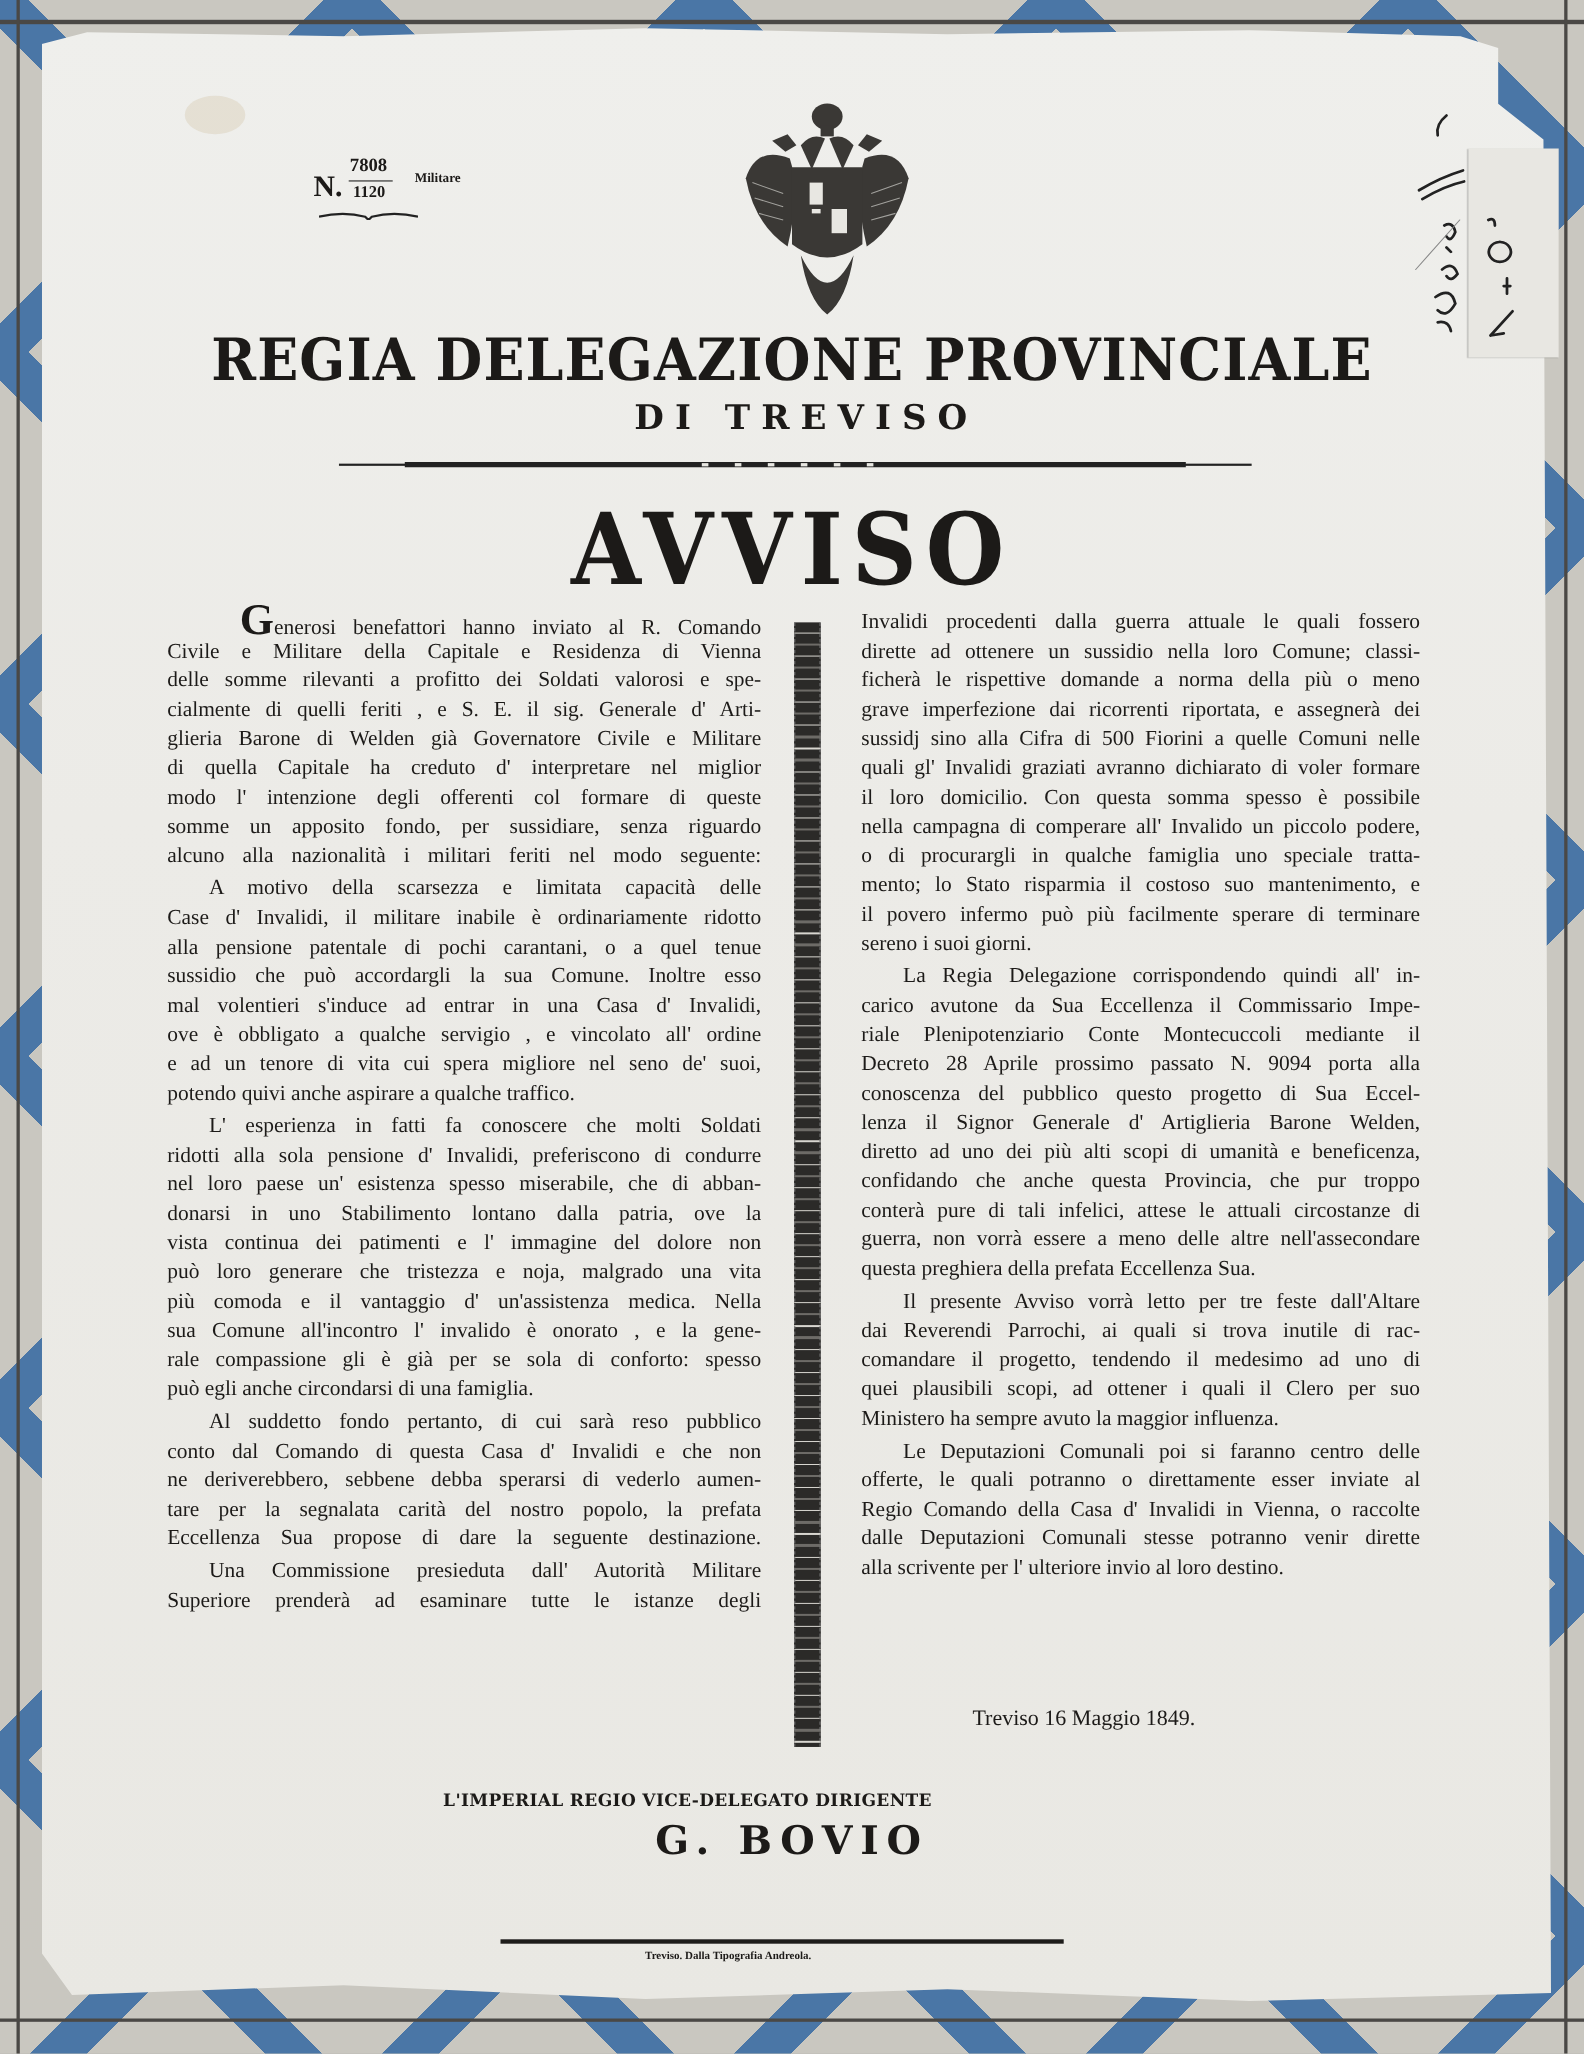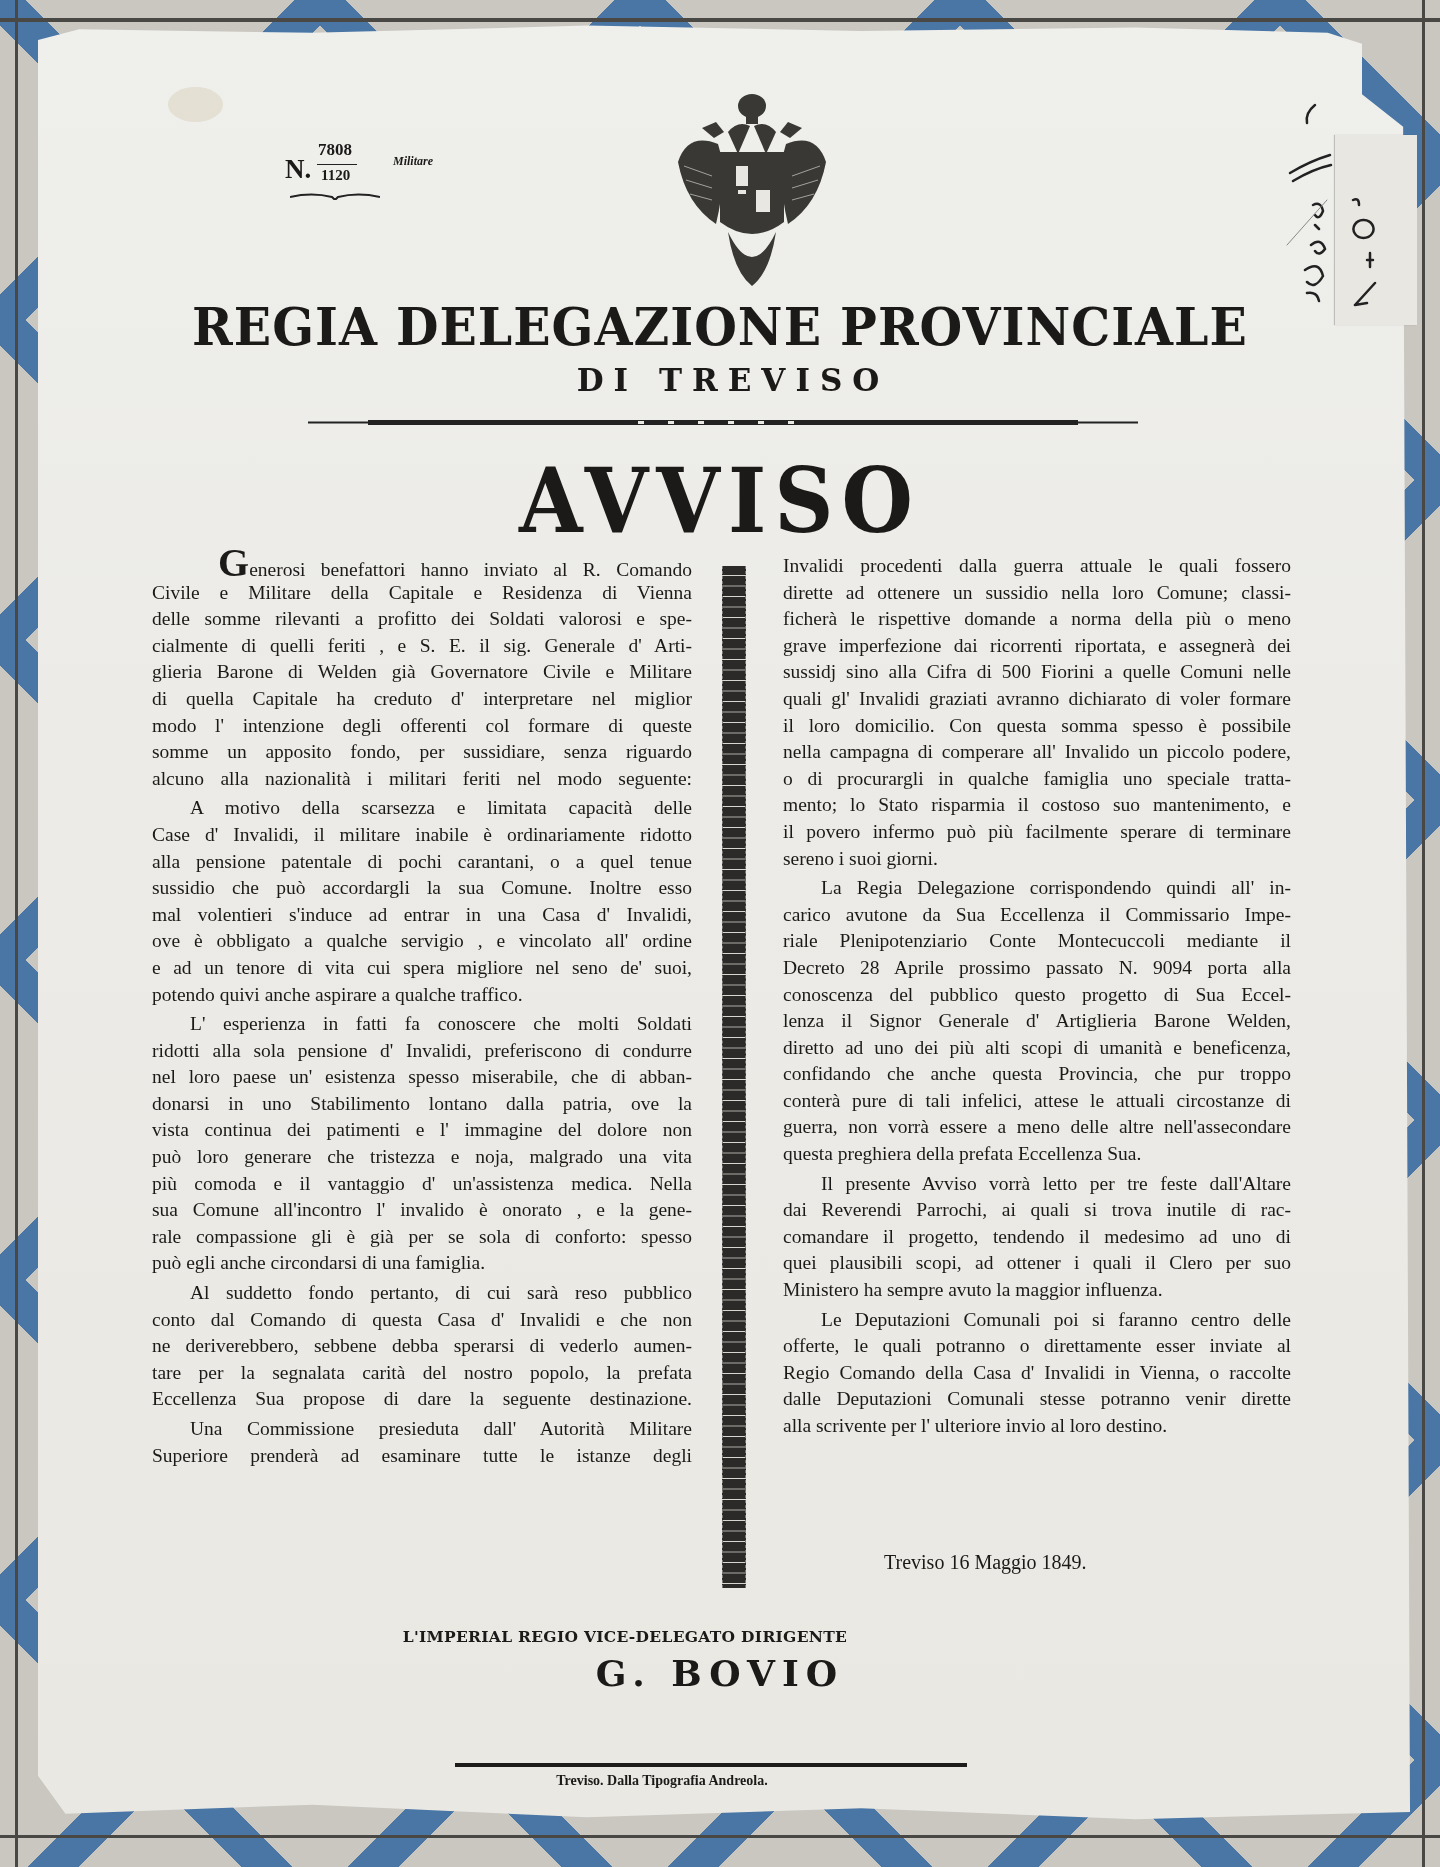"Militare" .num-mil { font-style: italic -> none; left: 108px -> 92px }
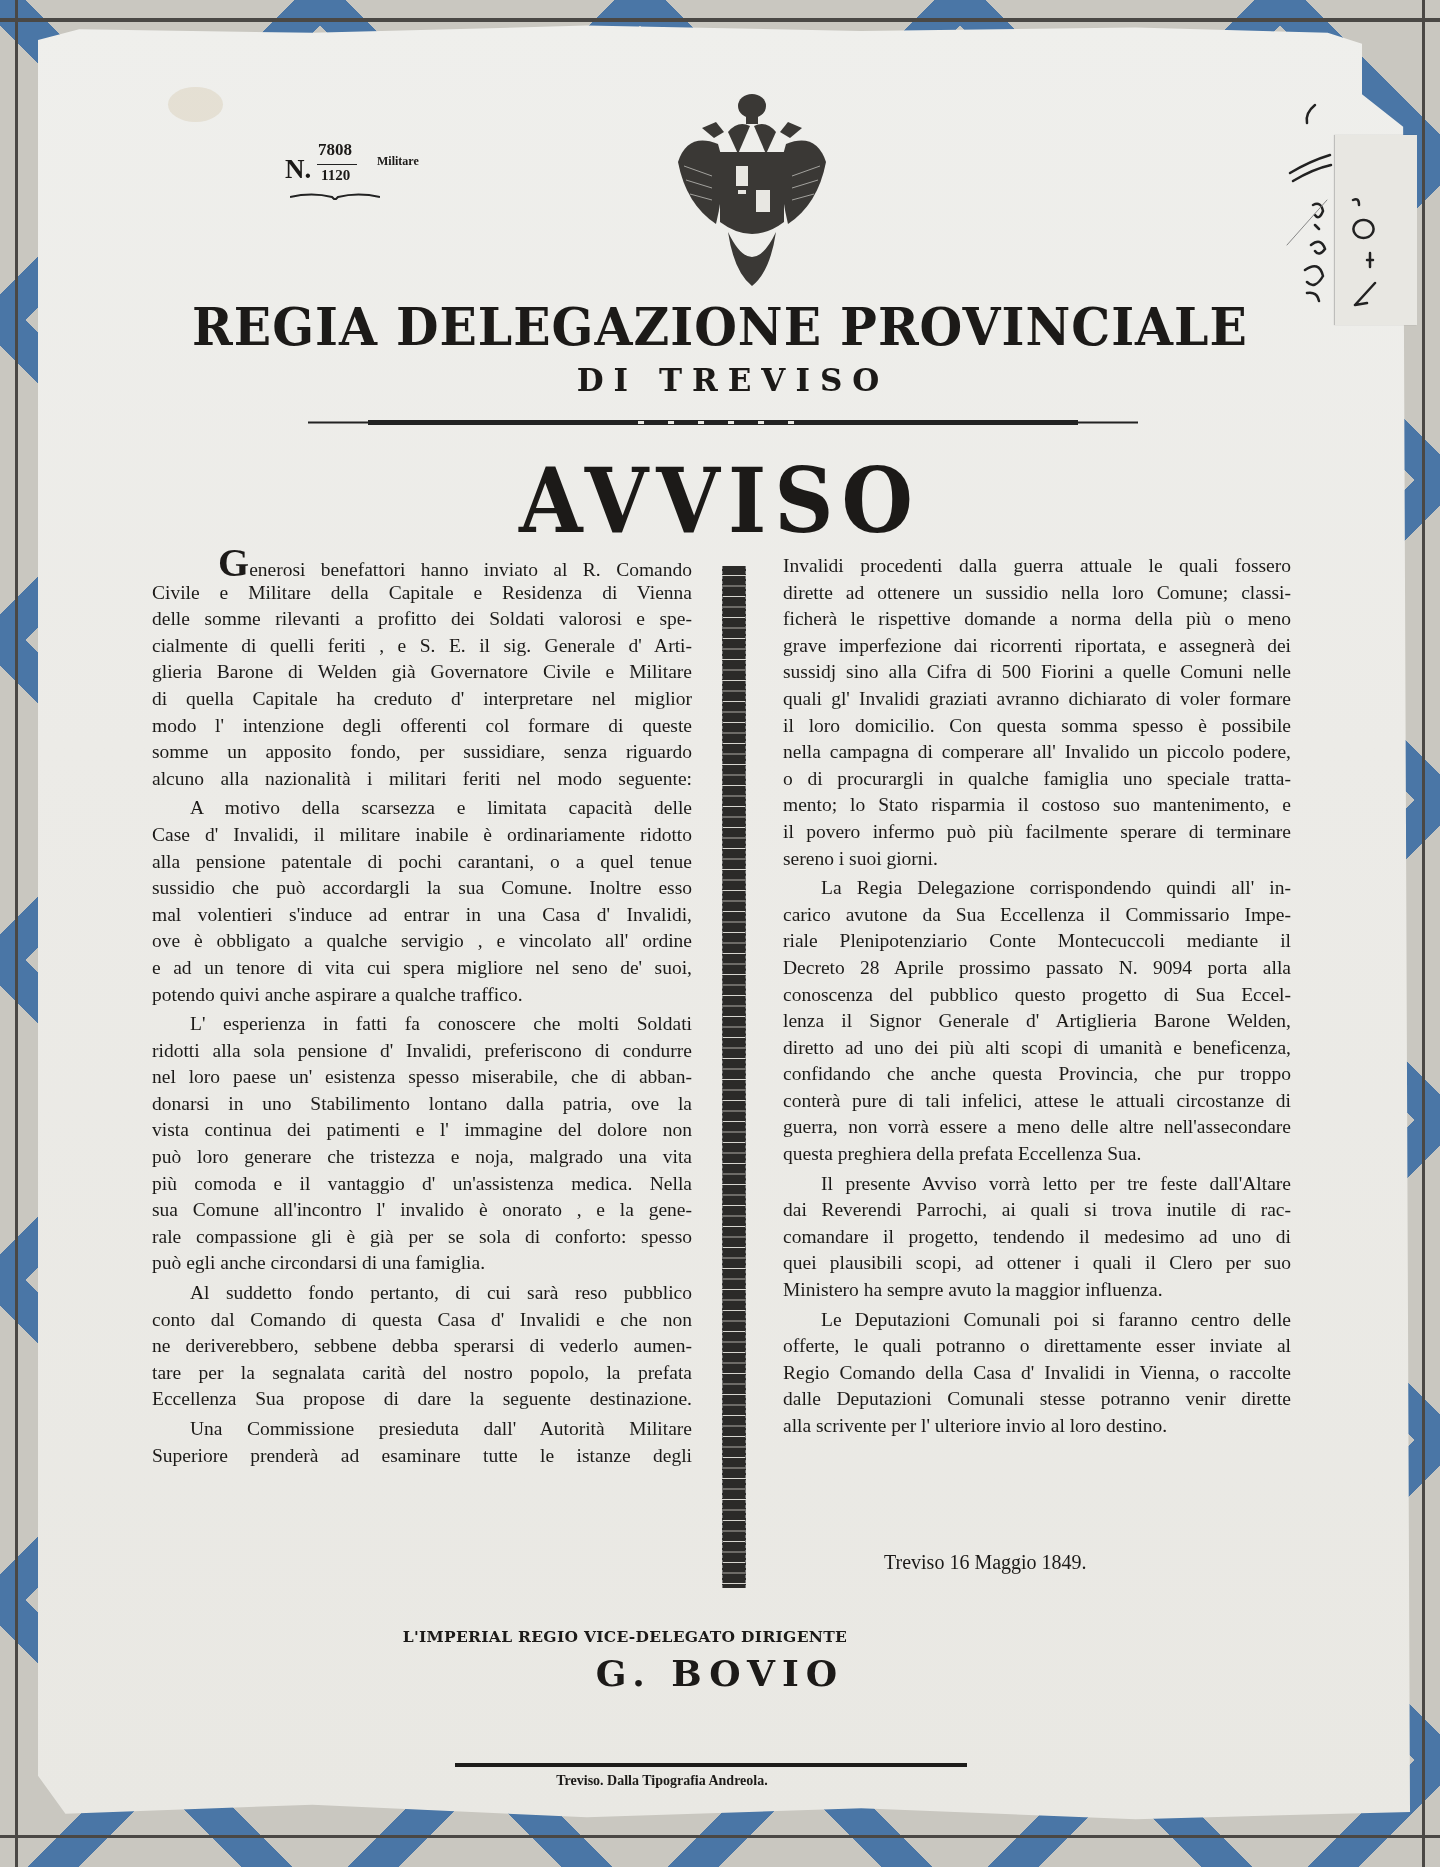"Treviso. Dalla Tipografia Andreola." .printer { font-size: 14px -> 10px }
